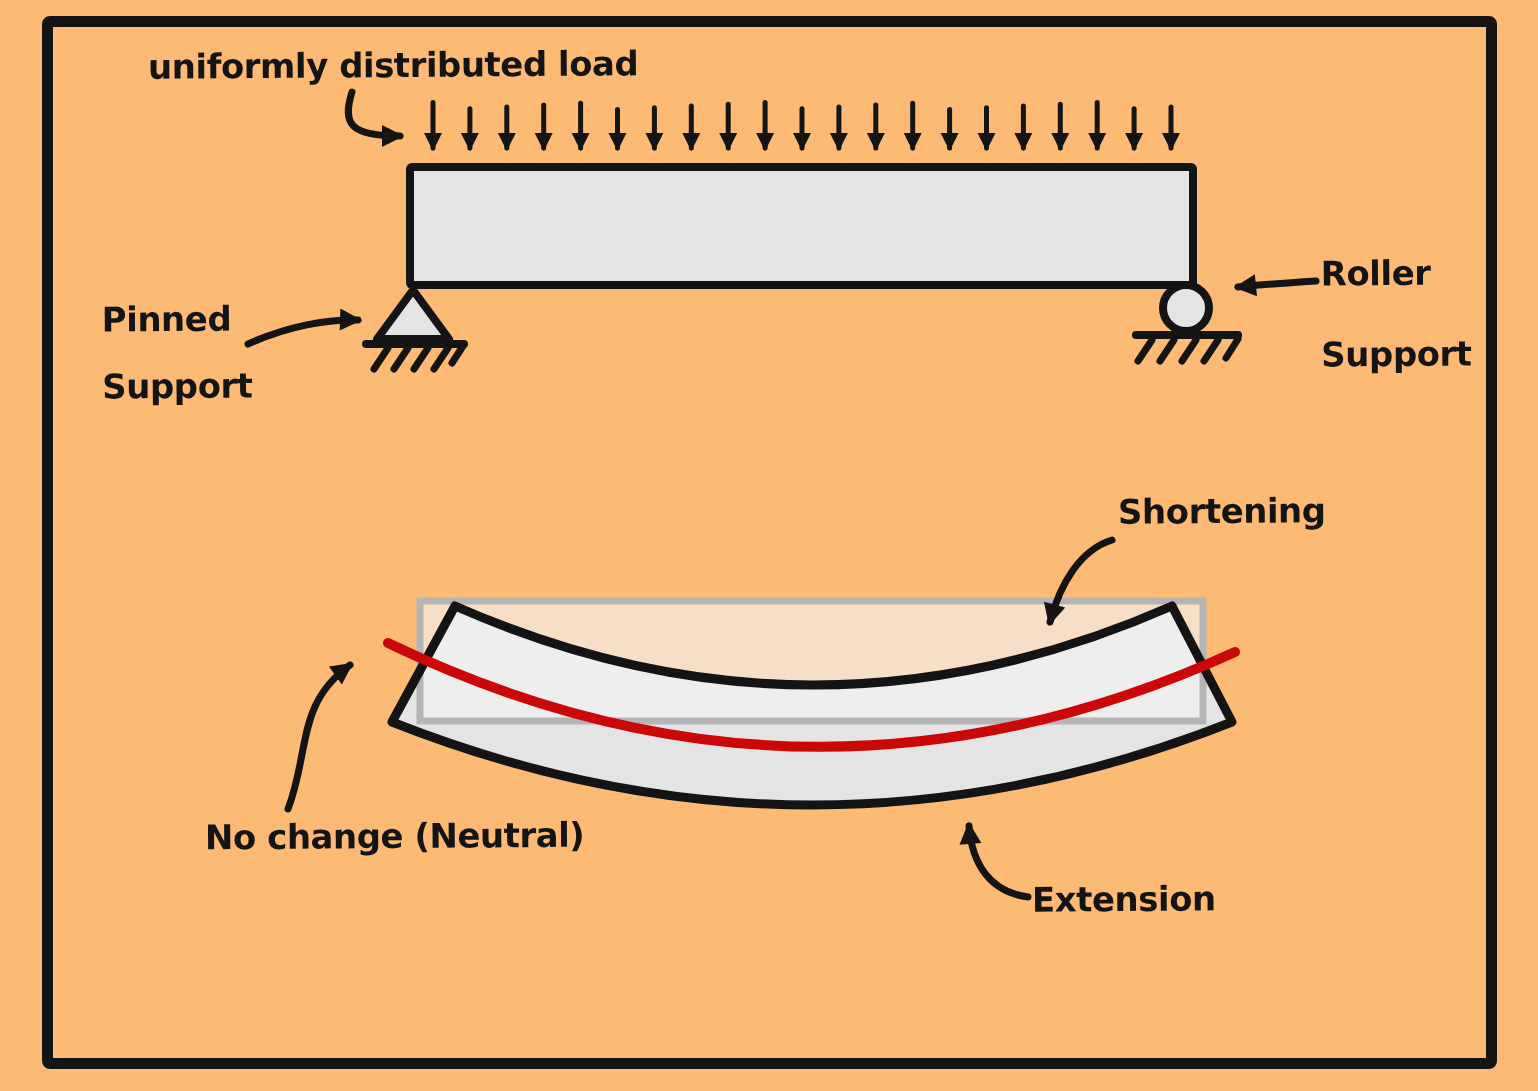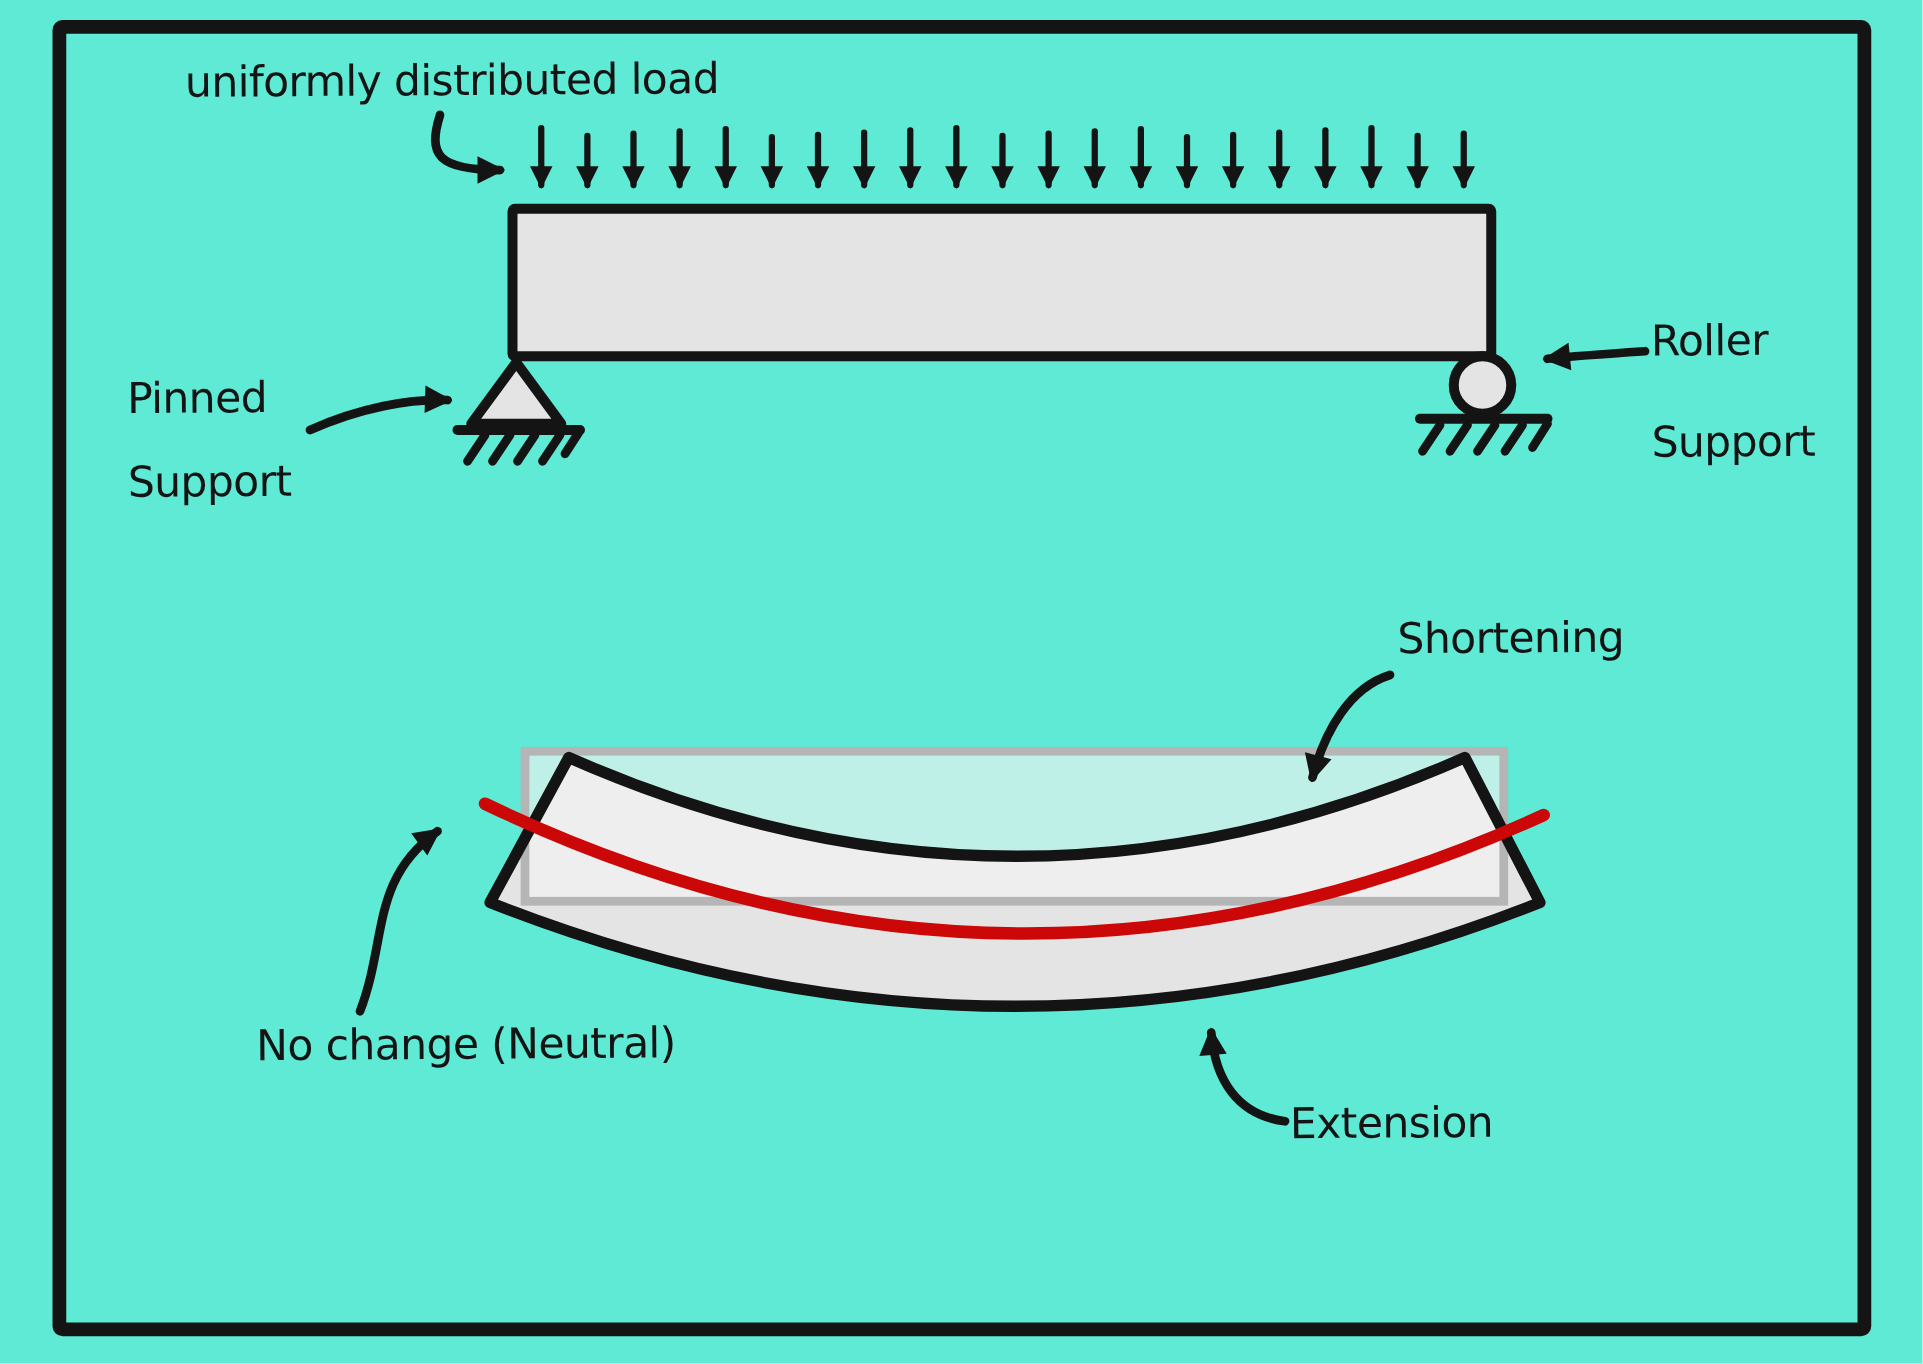"uniformly distributed load" .canvas { background: #5eead4 -> #fdba74; font-weight: none -> bold }
